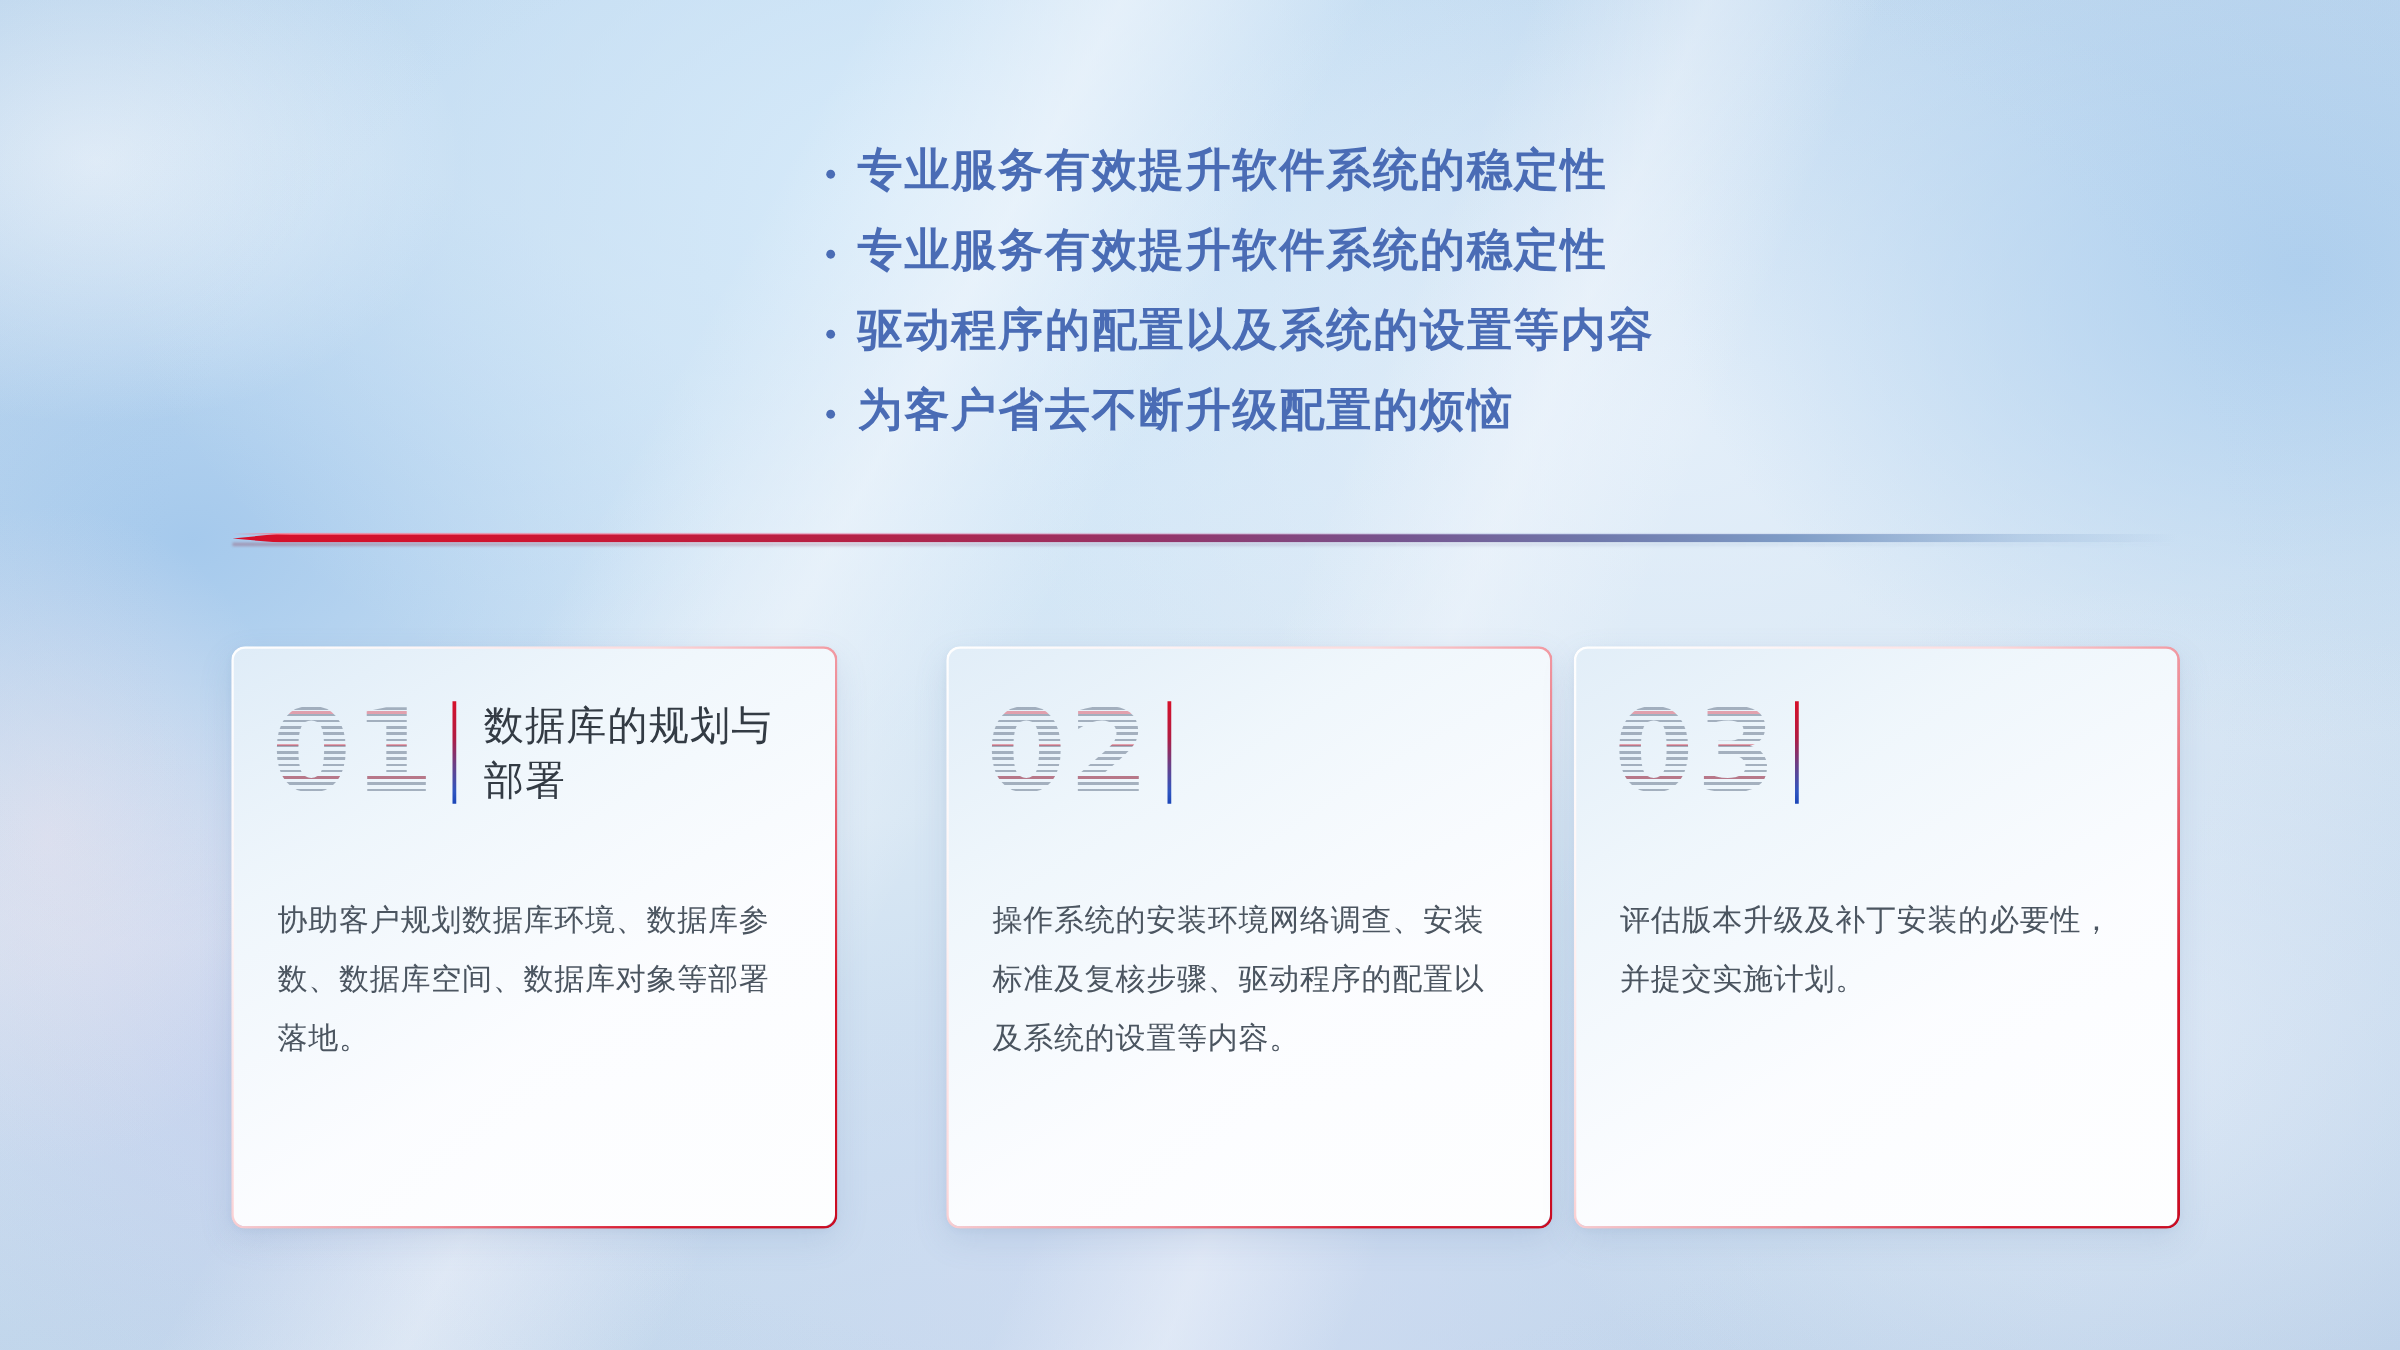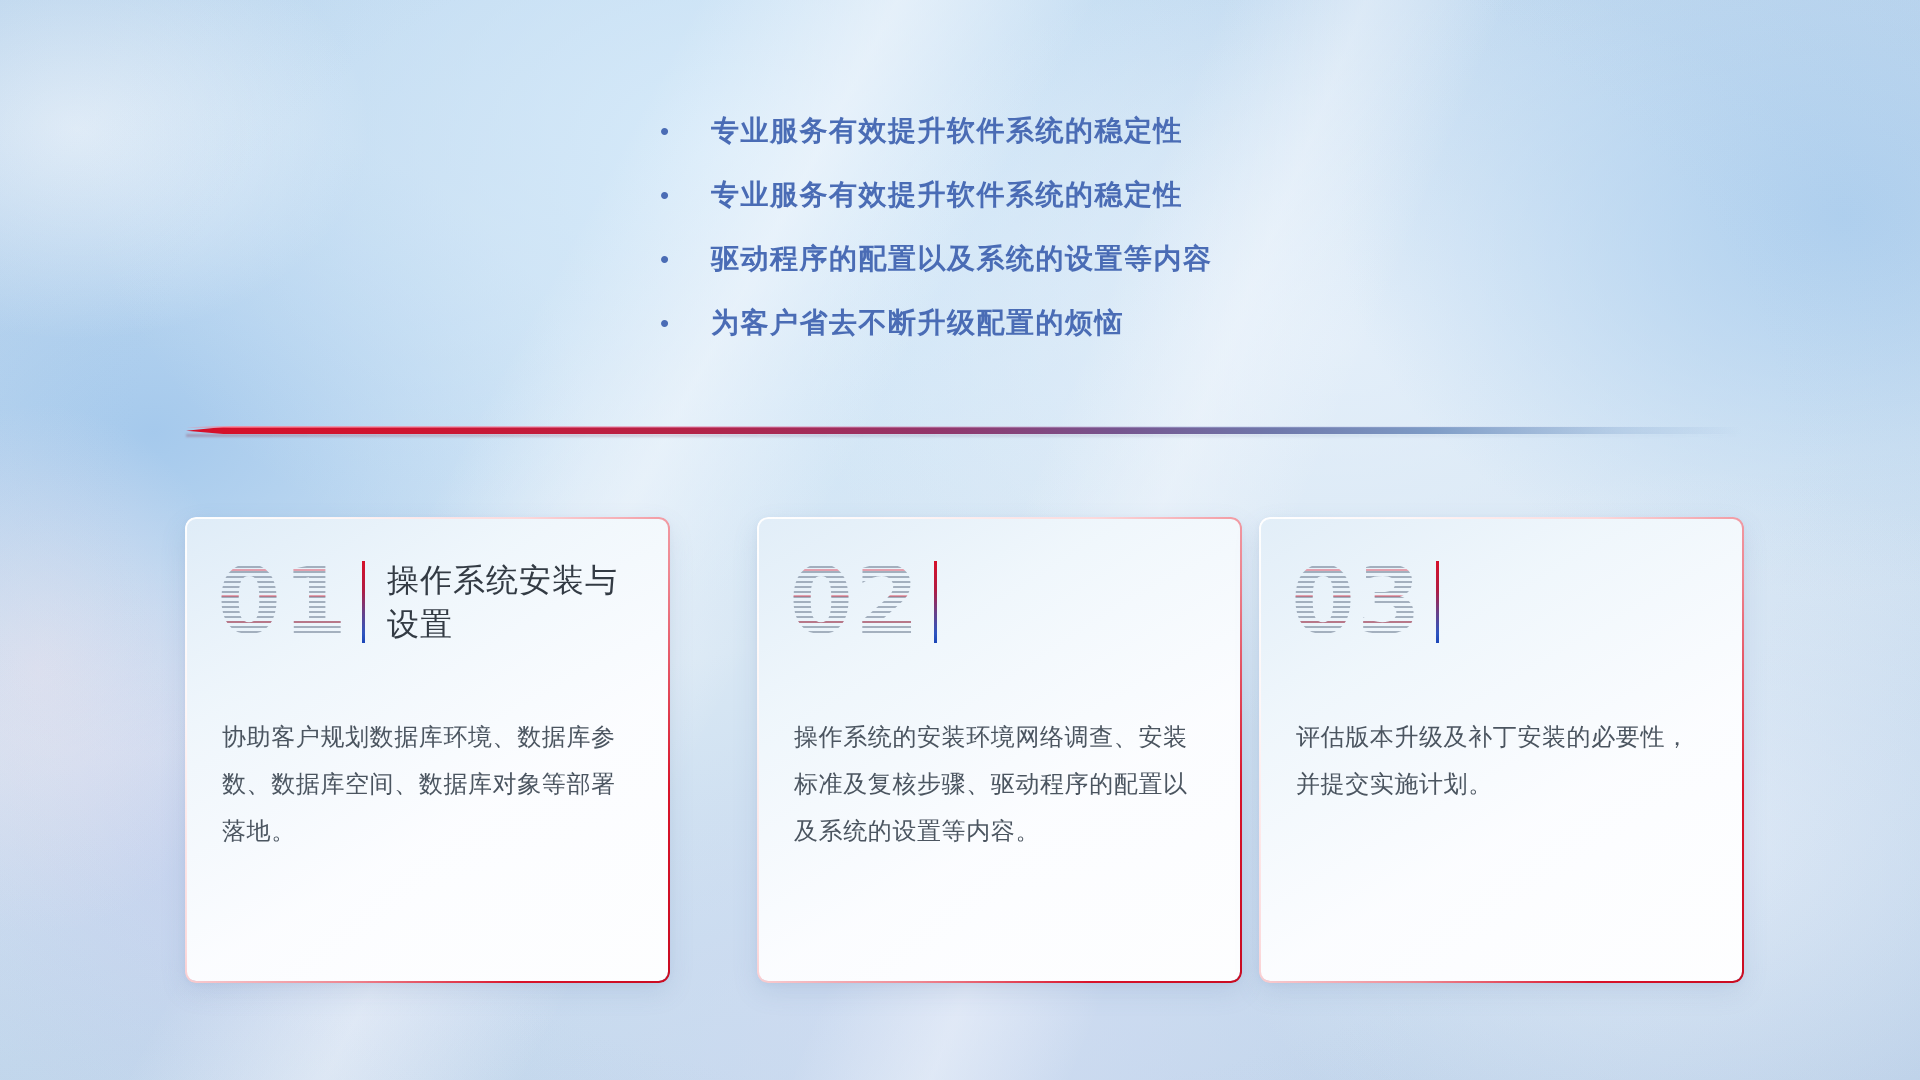"专业服务有效提升软件系统的稳定性" .bullet-text { font-size: 28px -> 36px; margin-left: 25px -> none }
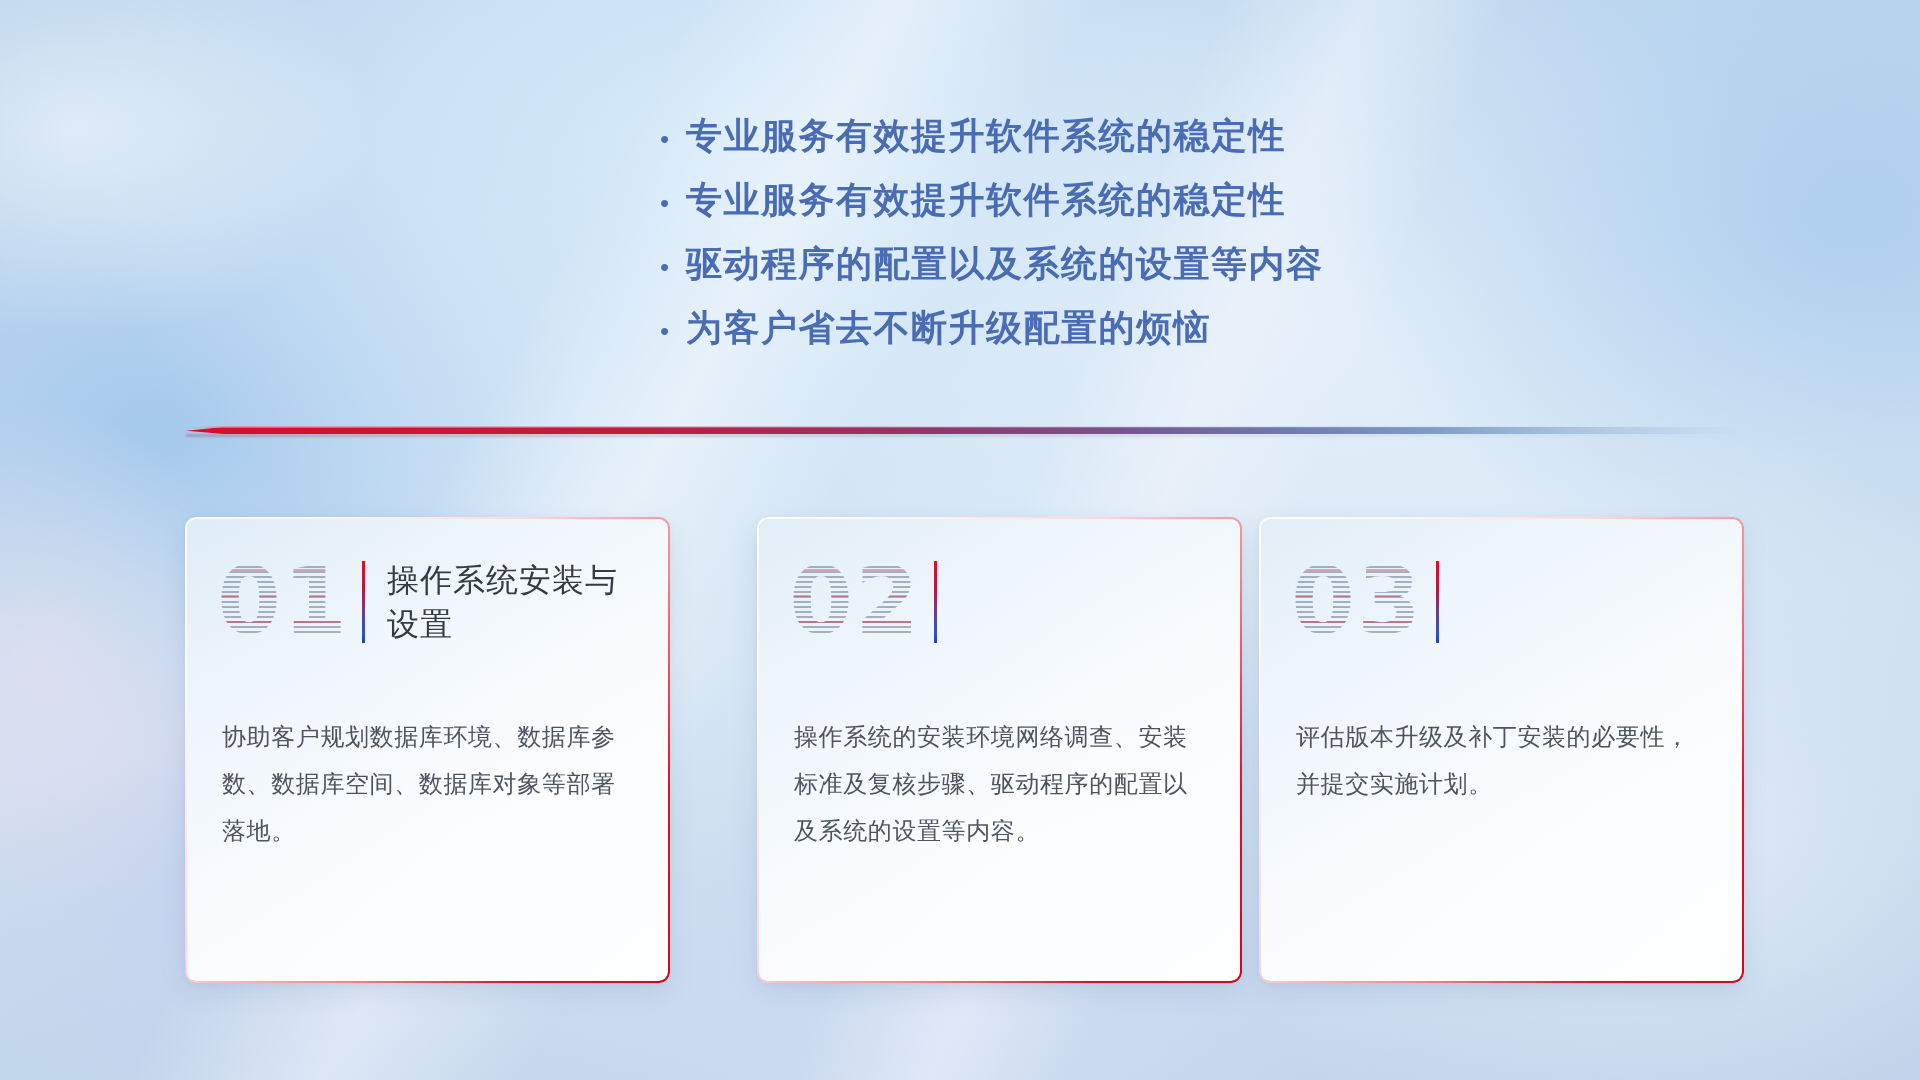"操作系统安装与设置" div.card-title { text: 操作系统安装与设置 -> 数据库的规划与部署 }
